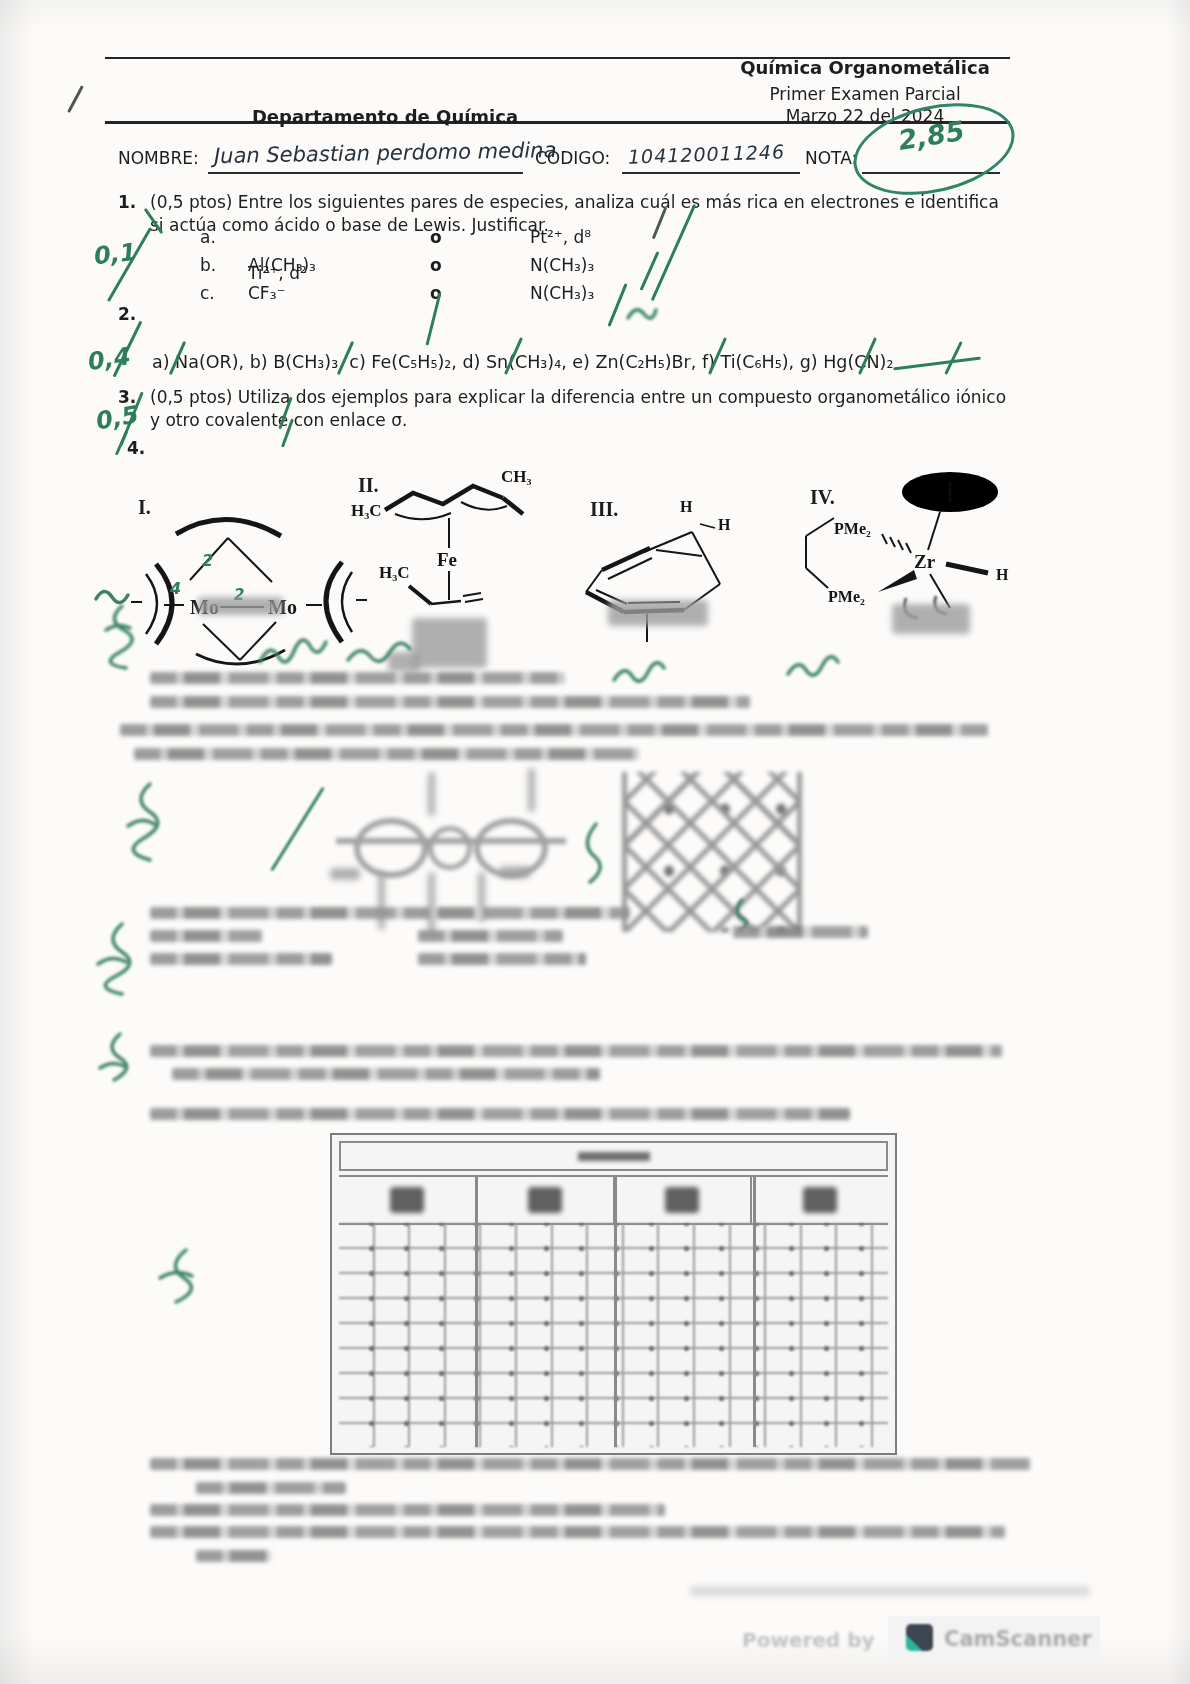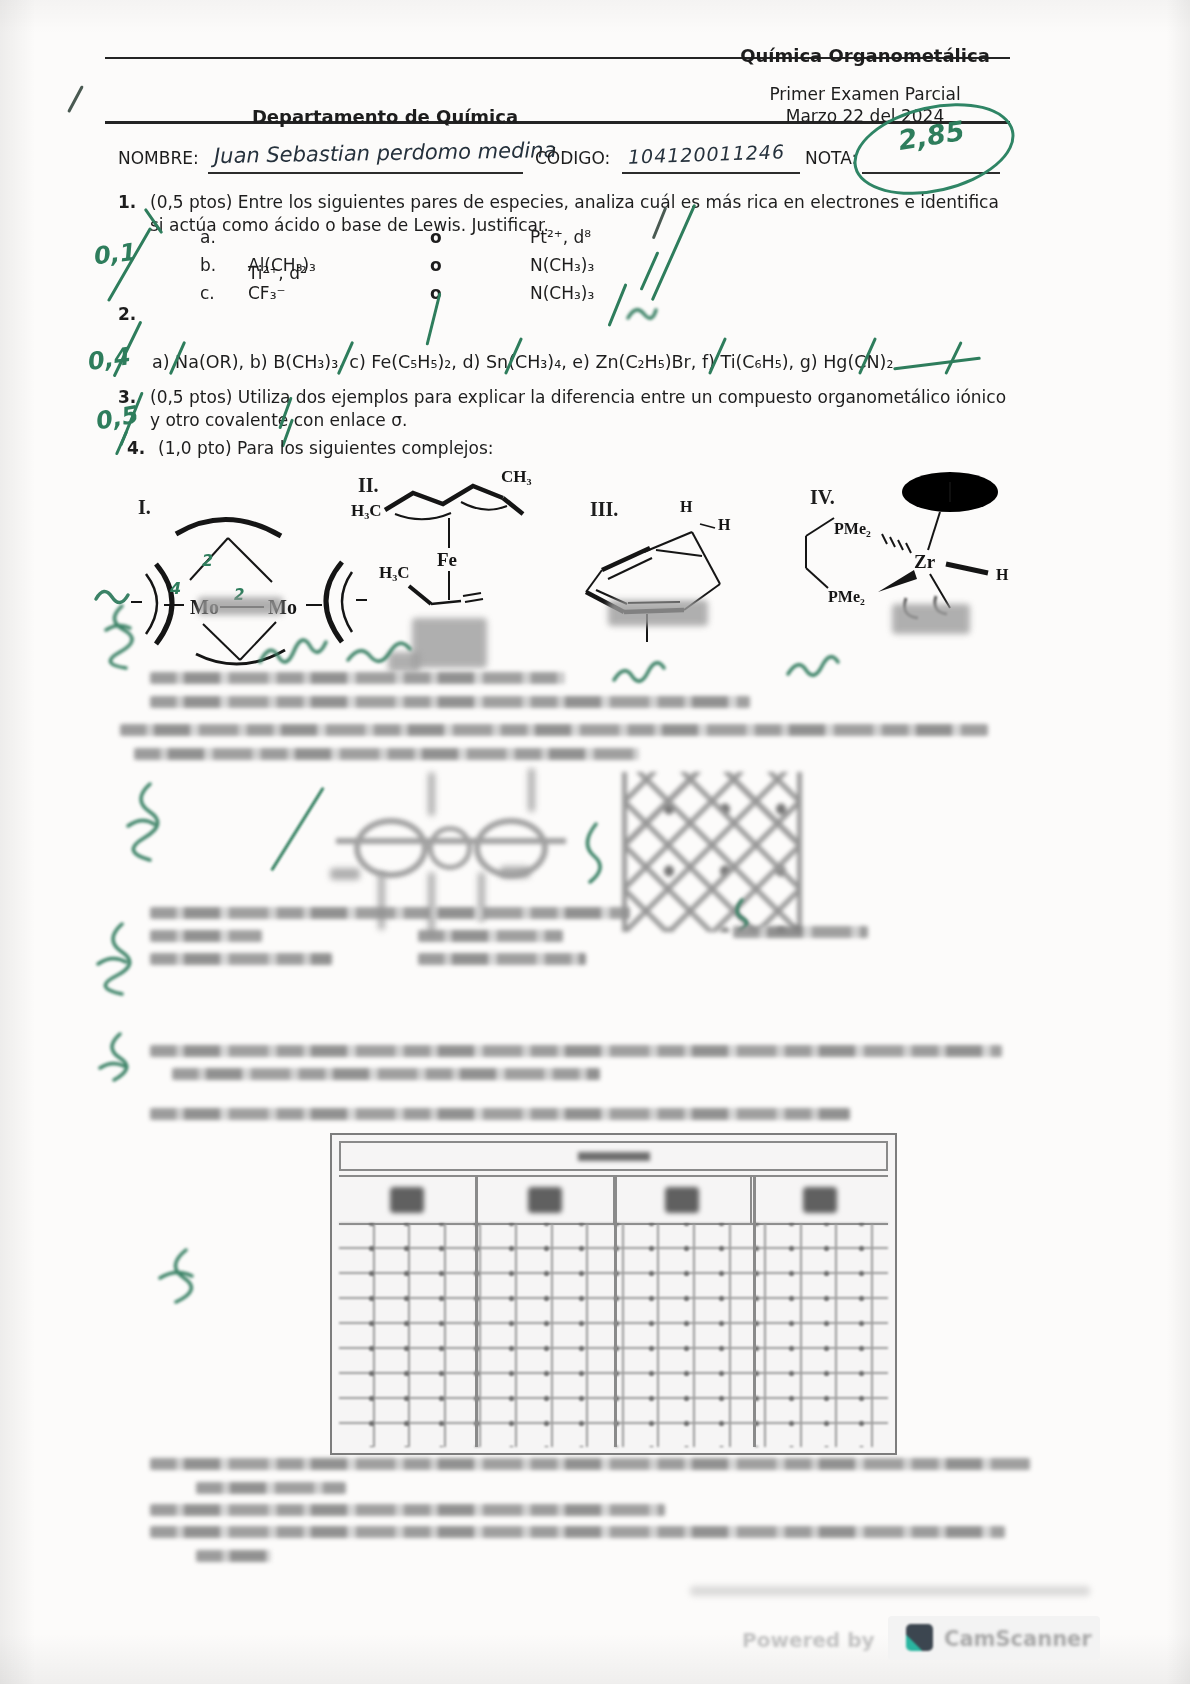"Química Organometálica" div.abs { top: 44px -> 56px }
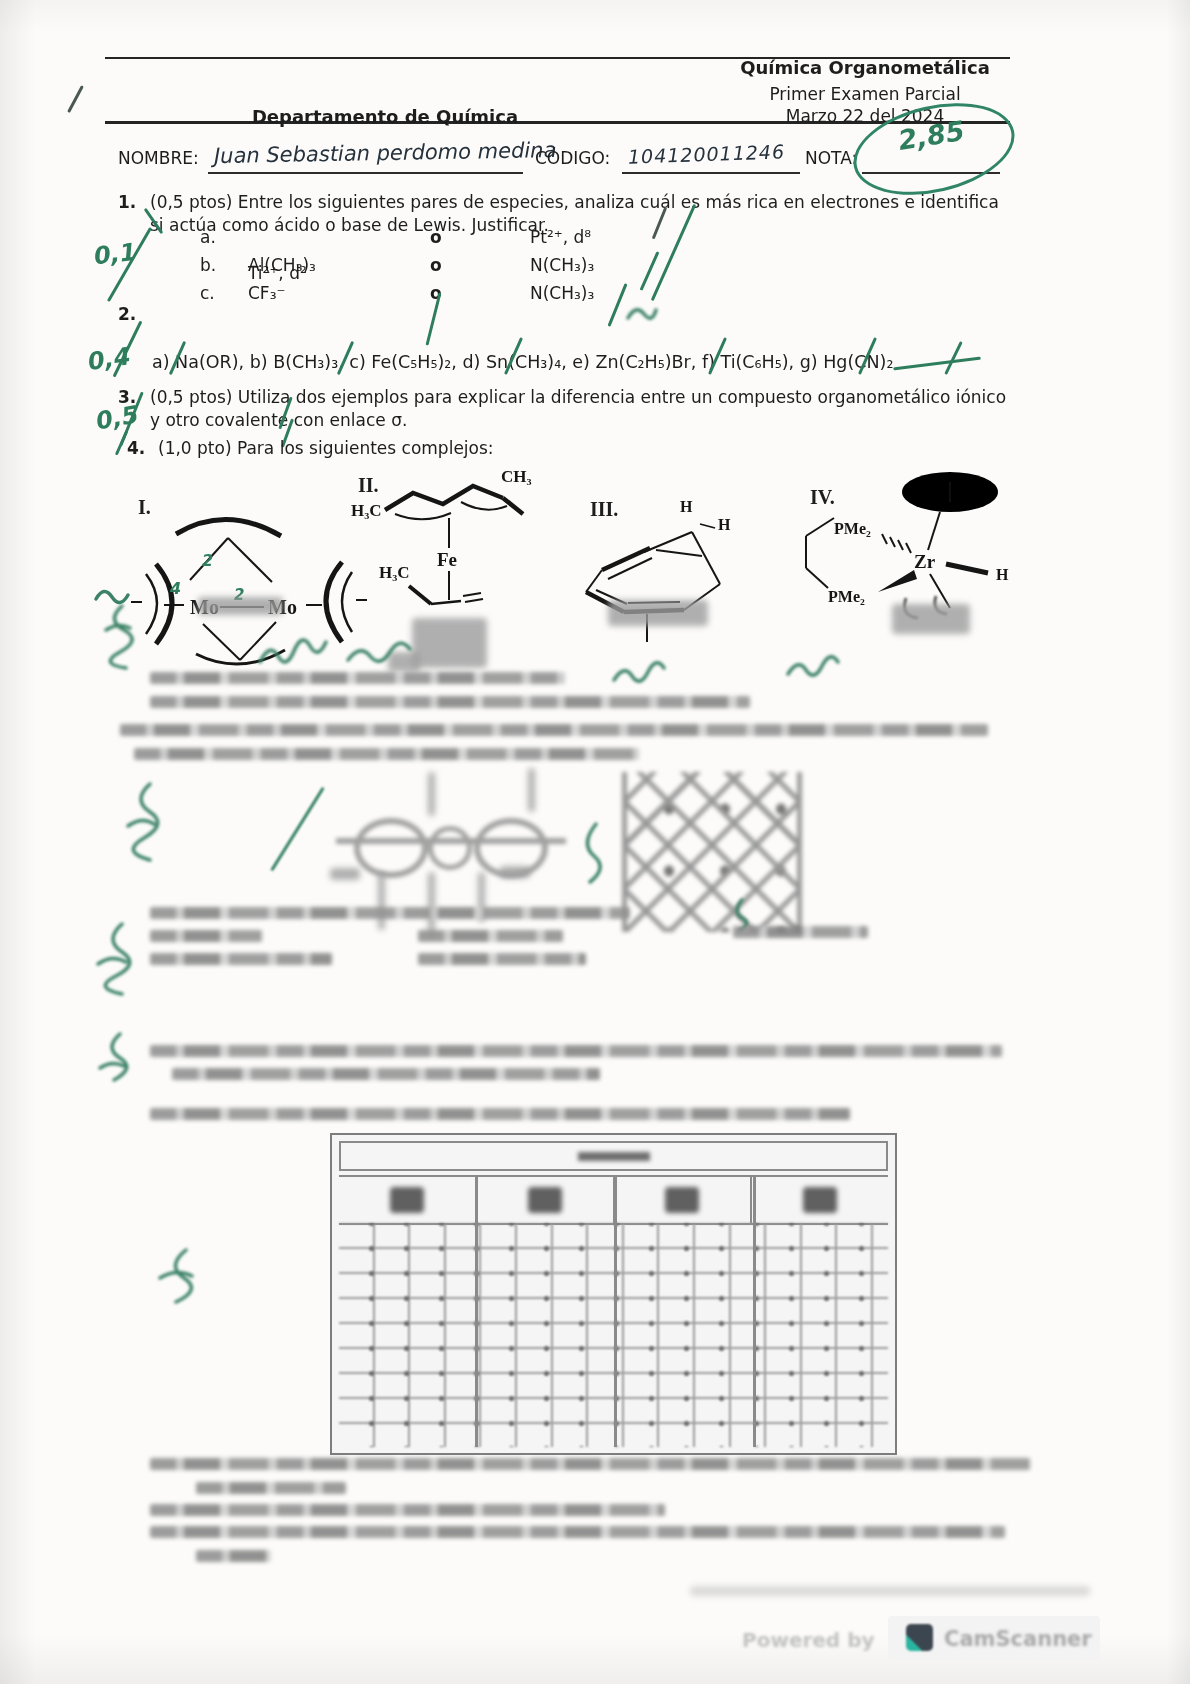"(1,0 pto) Para los siguientes" div.abs { html: <div>(1,0 pto) Para los siguientes complejos:</div> -> none }
